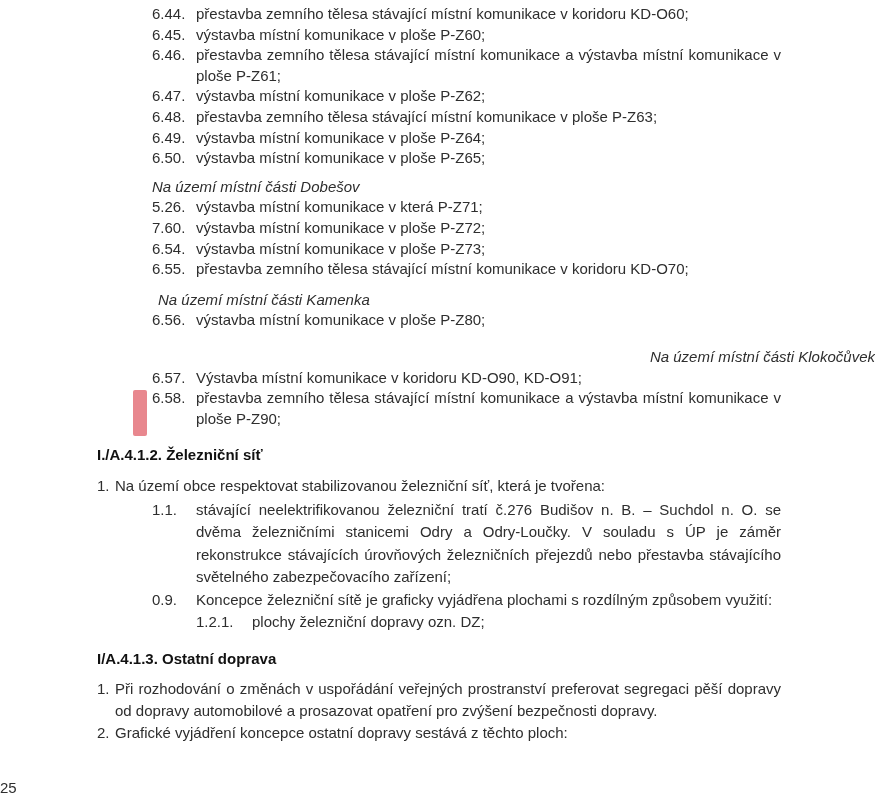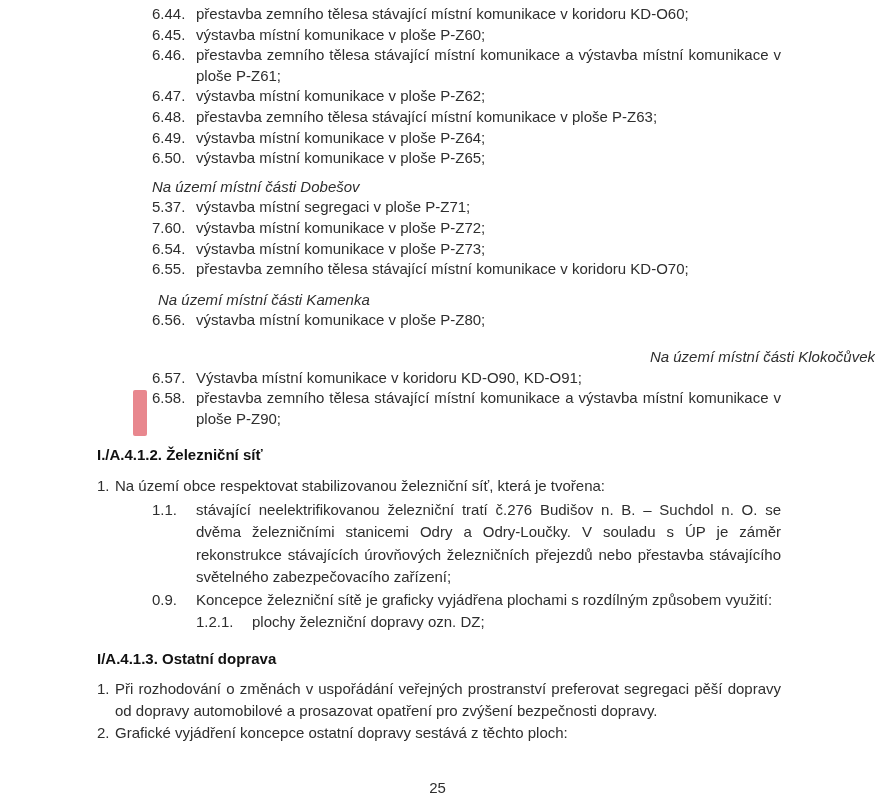"5.37." span.num { text: 5.37 -> 5.26 }
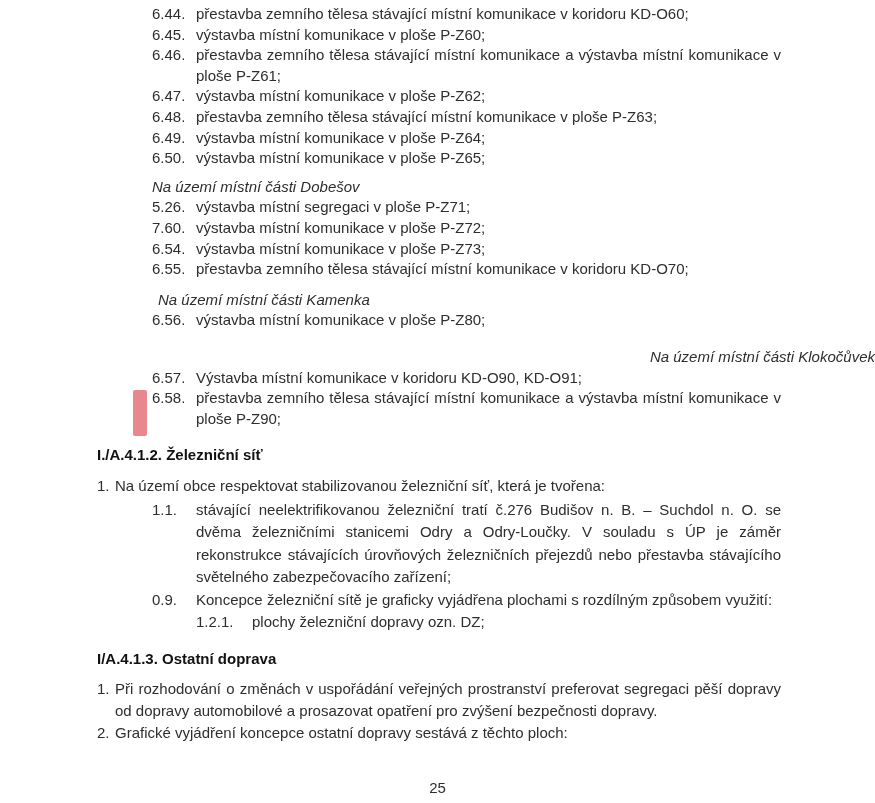"výstavba místní segregaci v ploše" span.txt { text: segregaci v ploše -> komunikace v která }
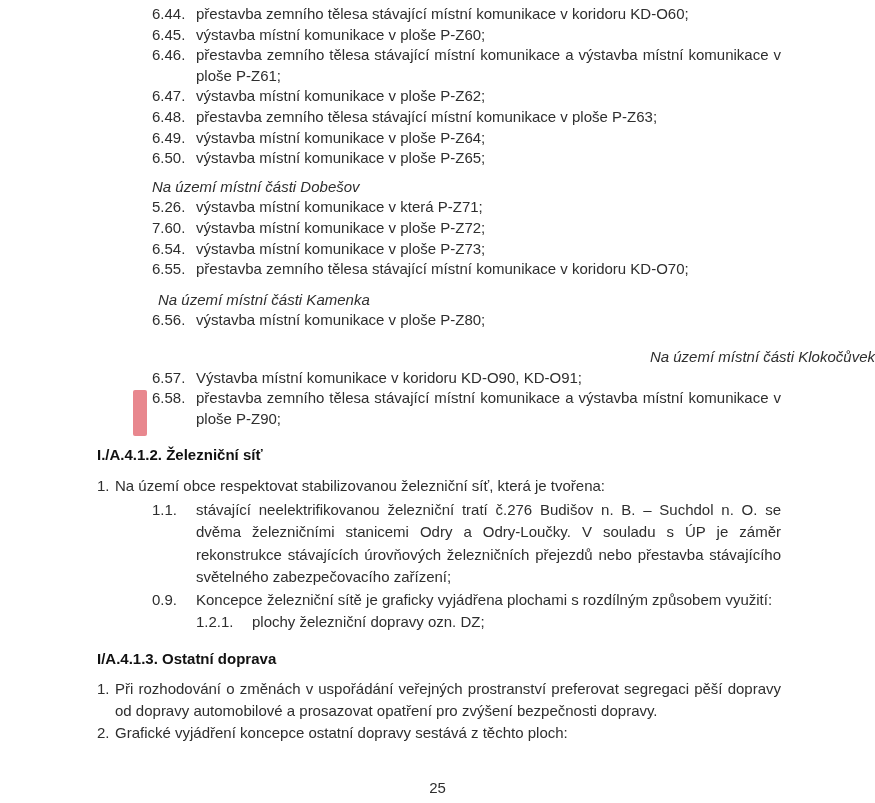"25" .page-number { text-align: center -> left }
